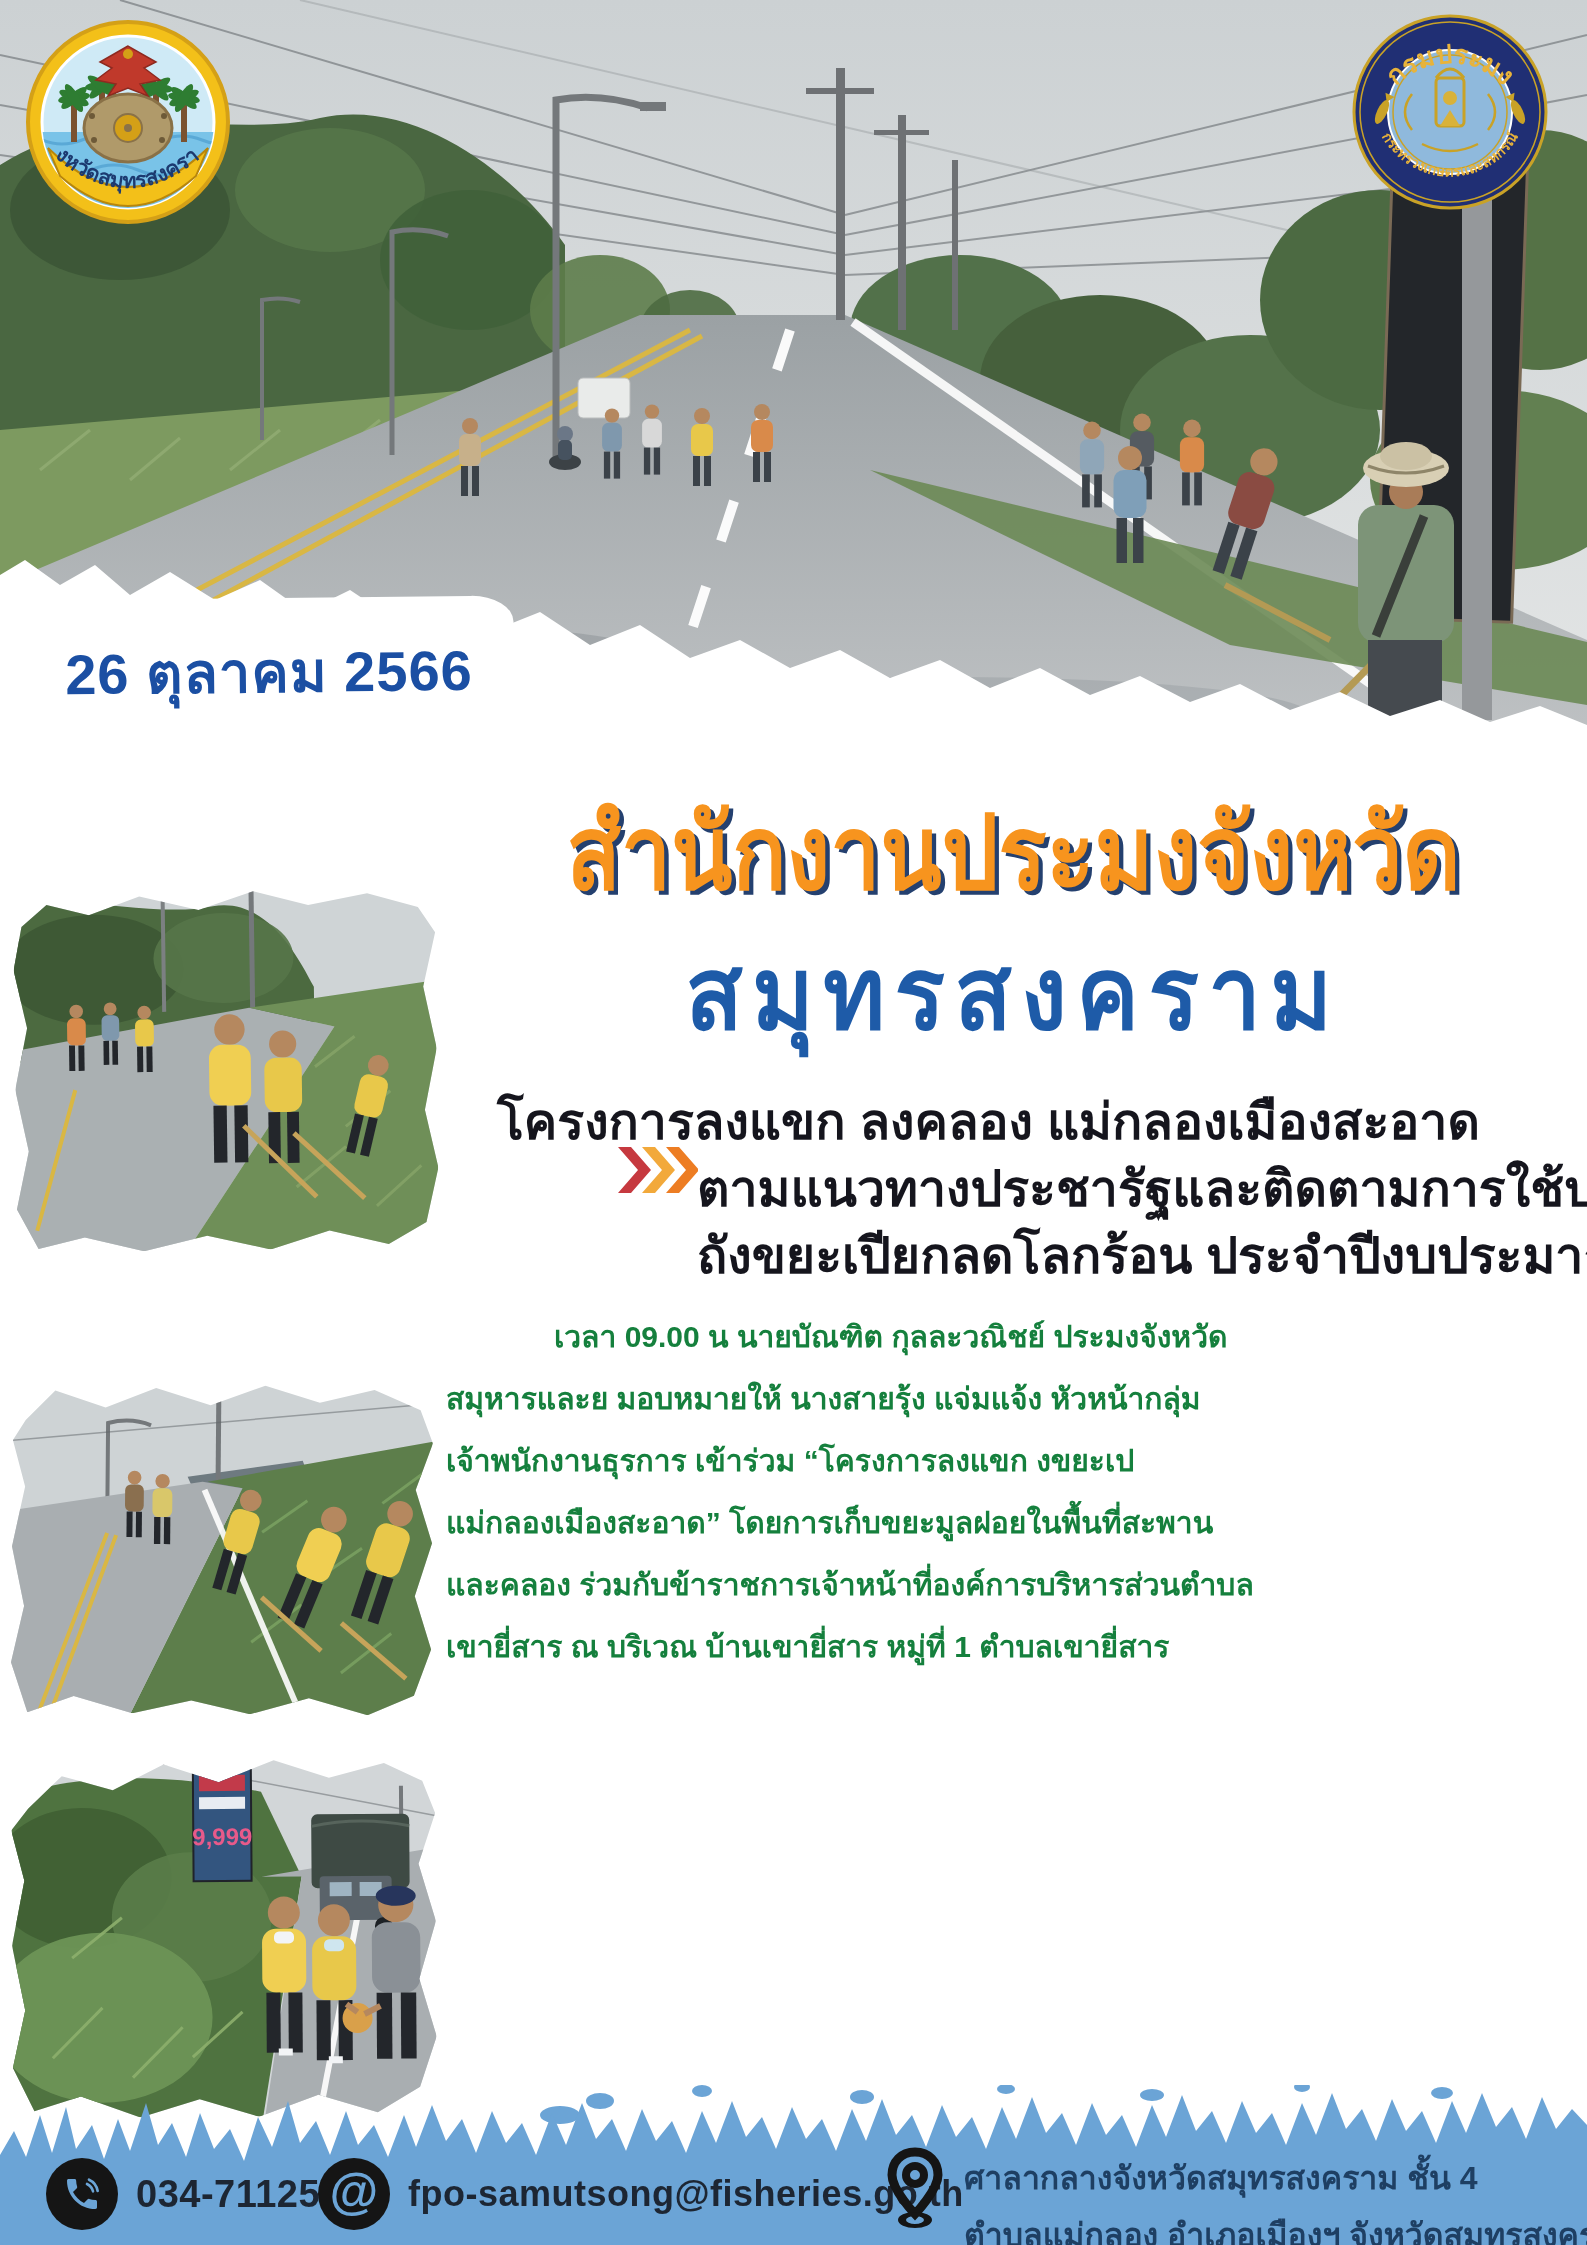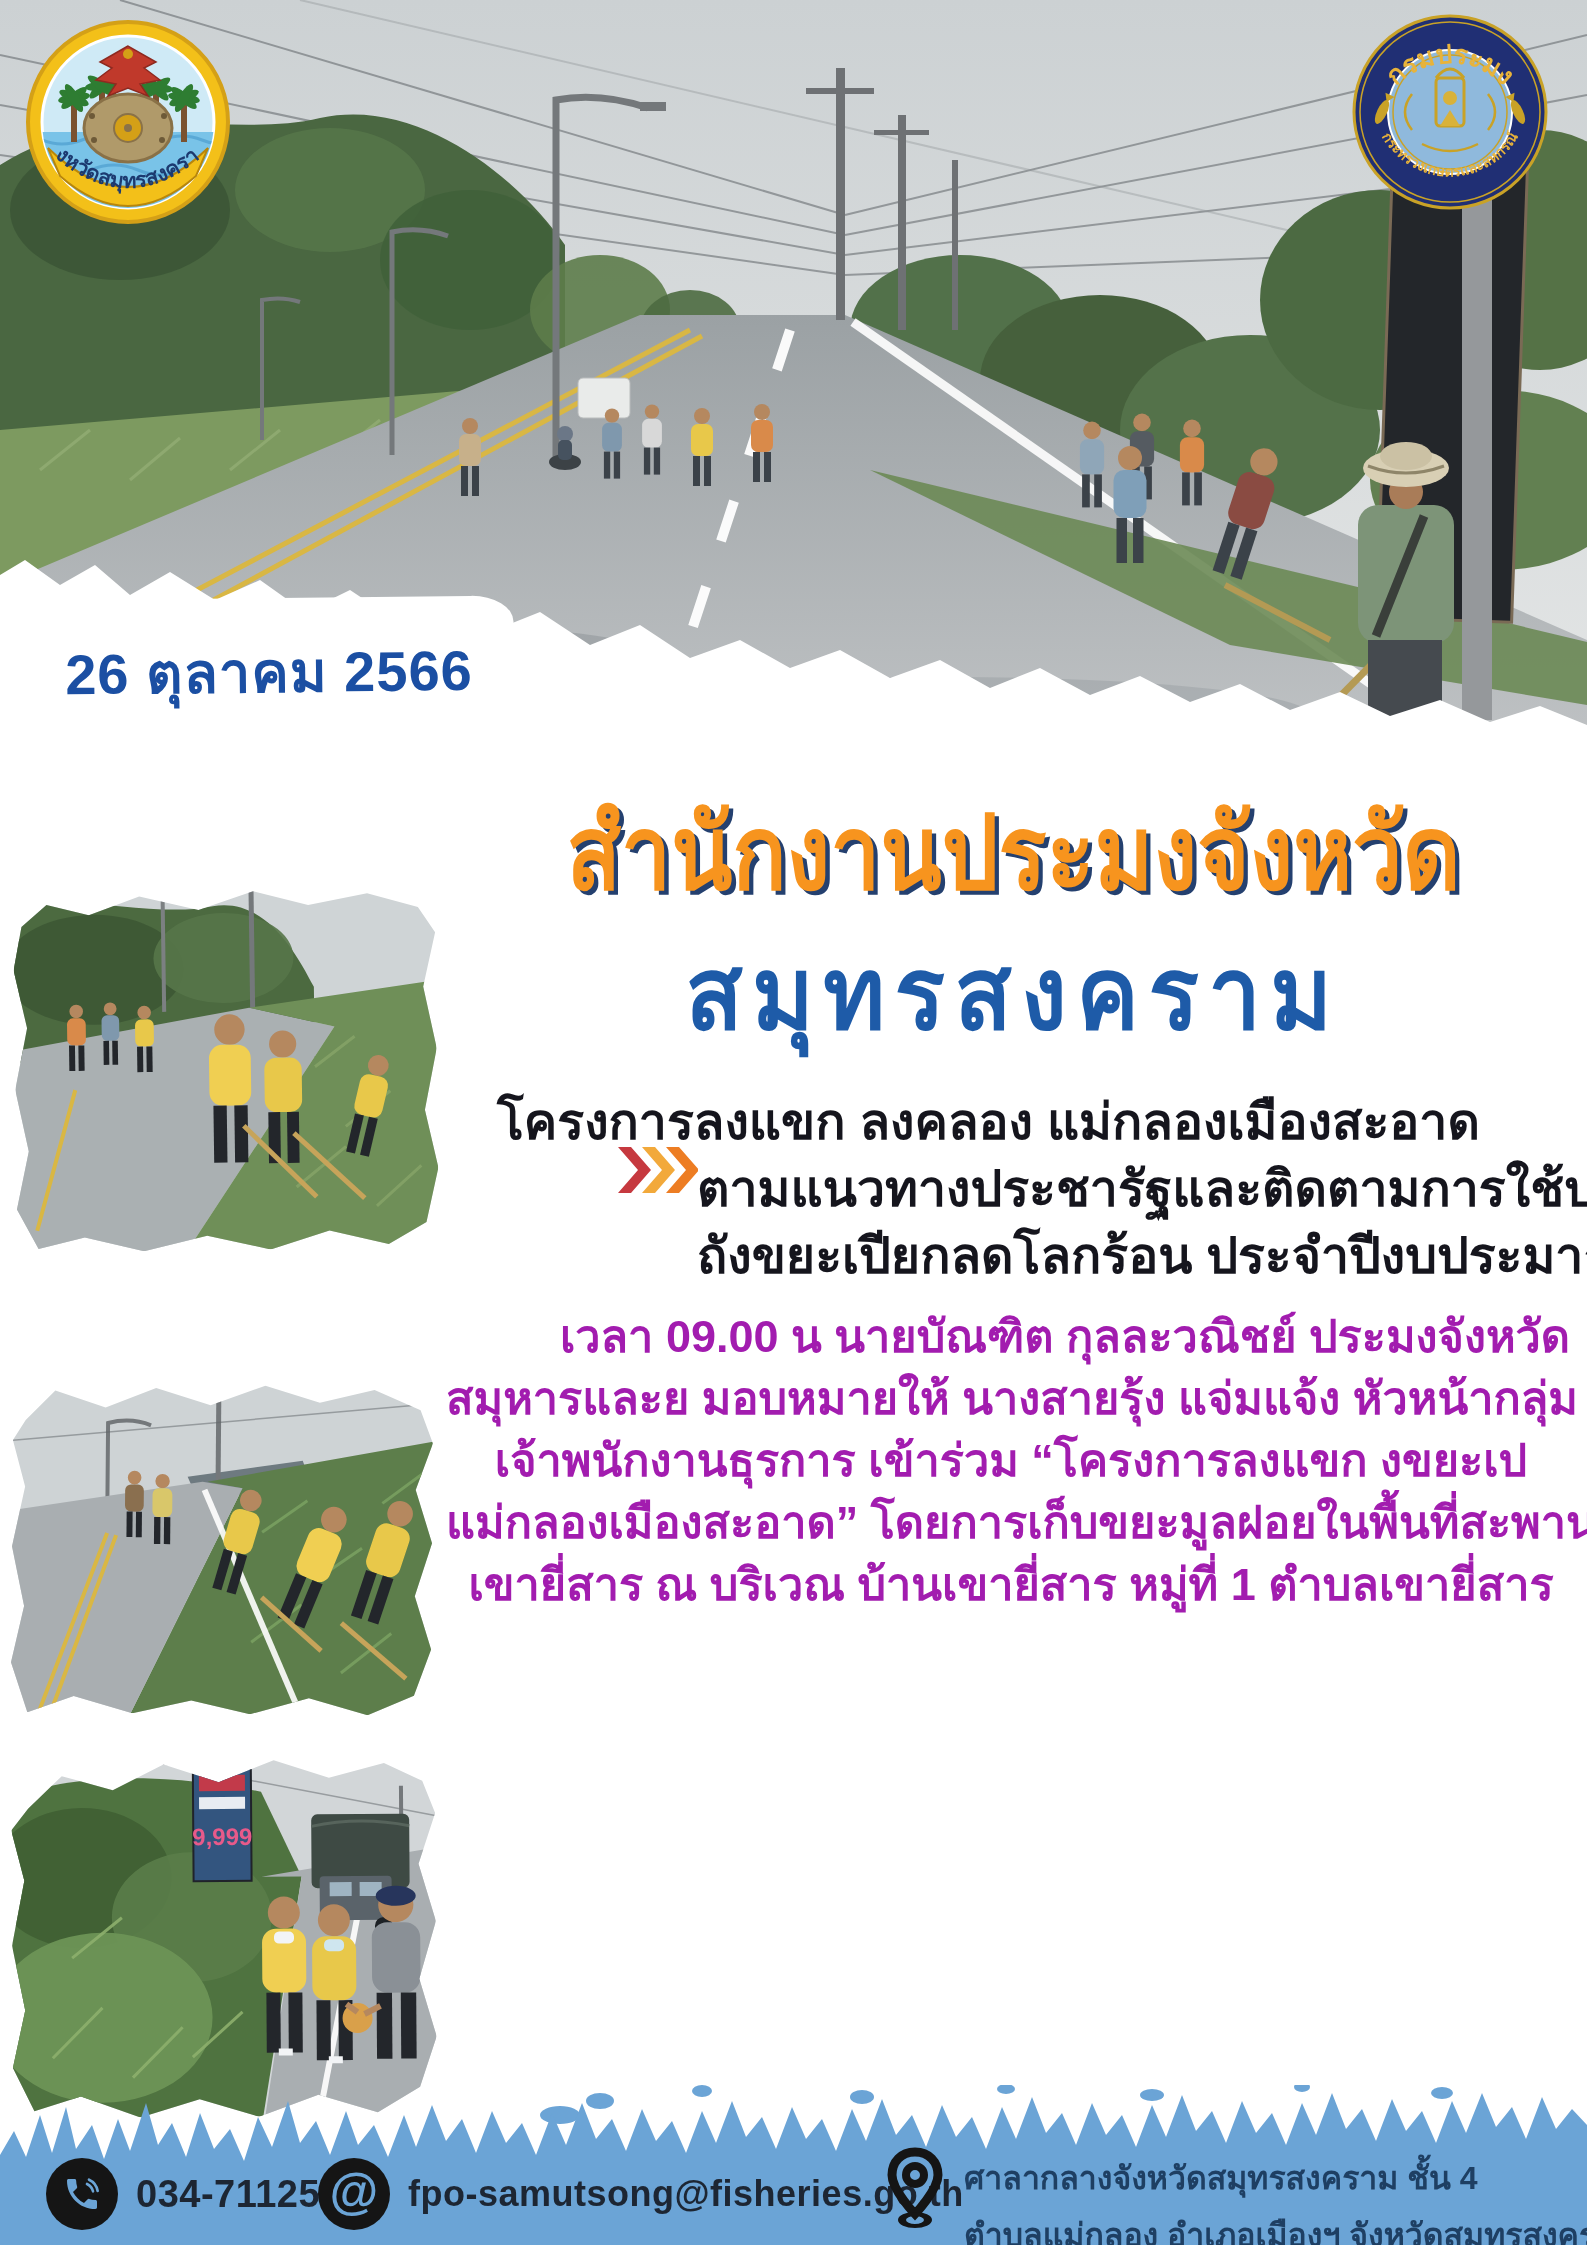"เวลา 09.00 น นายบัณฑิต กุลละวณิชย์" .bodypar { color: #a21caf -> #15803d; font-size: 45px -> 30px; text-align: center -> none }
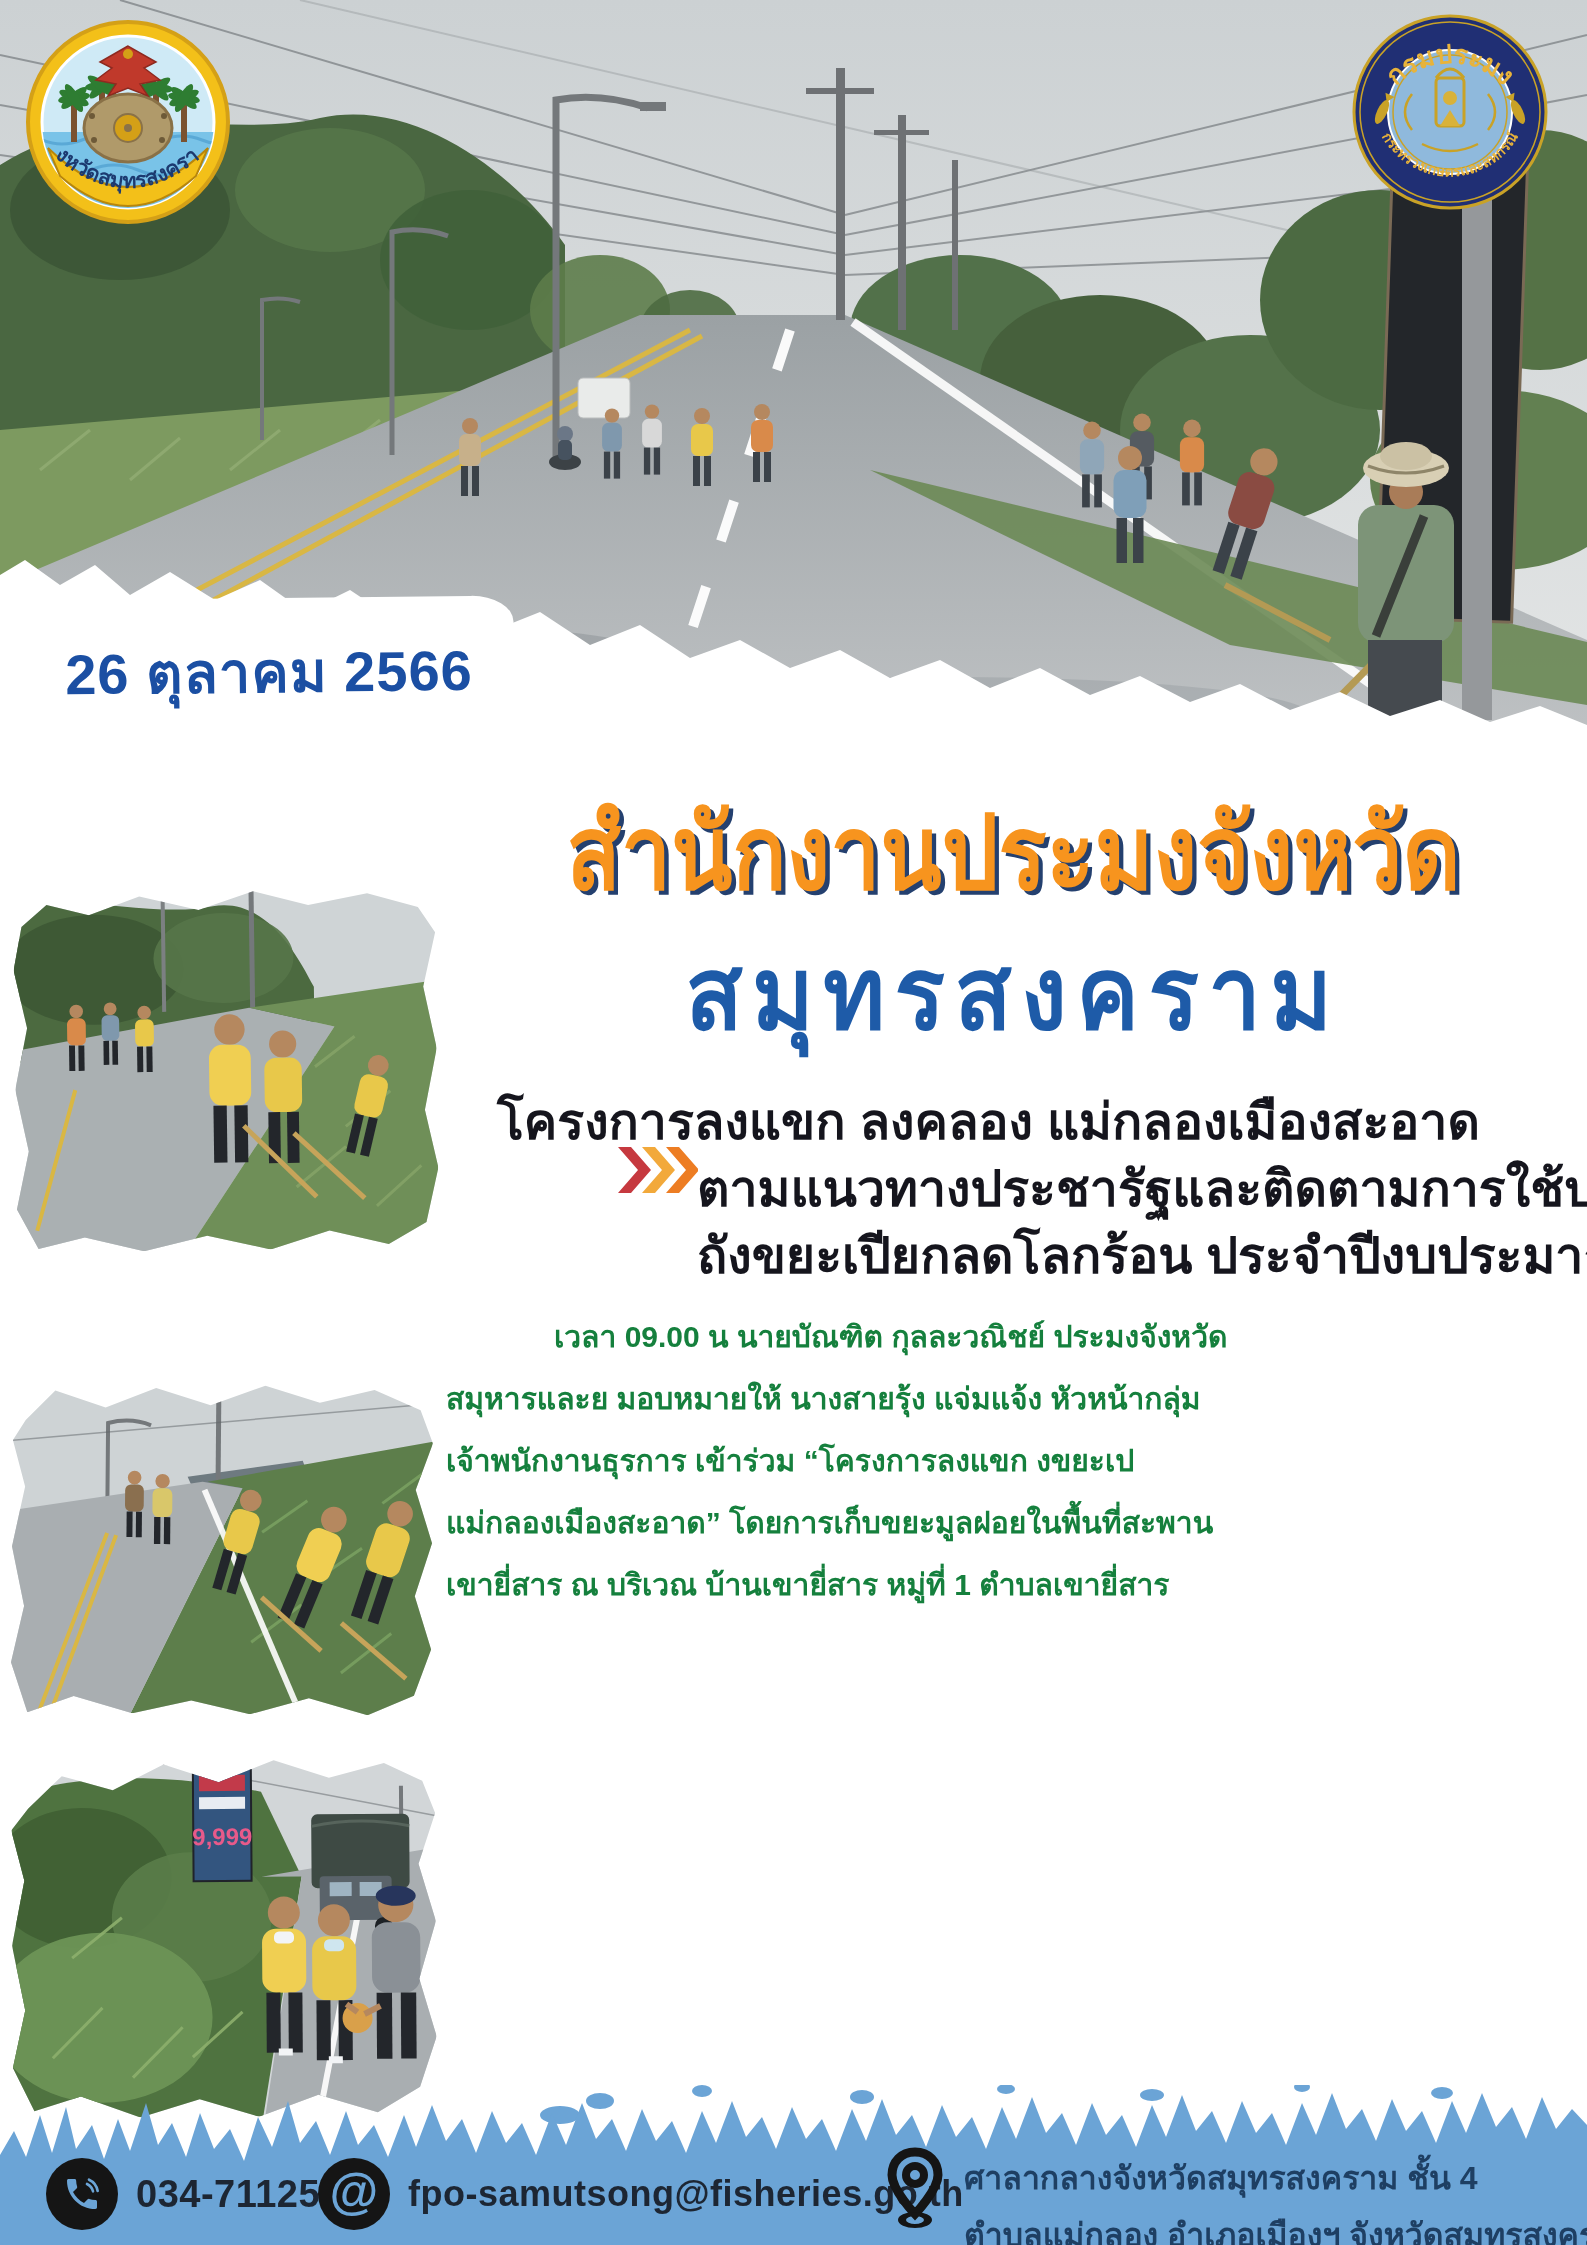"และคลอง" div.bl { html: none -> <div>และคลอง ร่วมกับข้าราชการเจ้าหน้าที่องค์การบริหารส่วนตำบล</div> }
